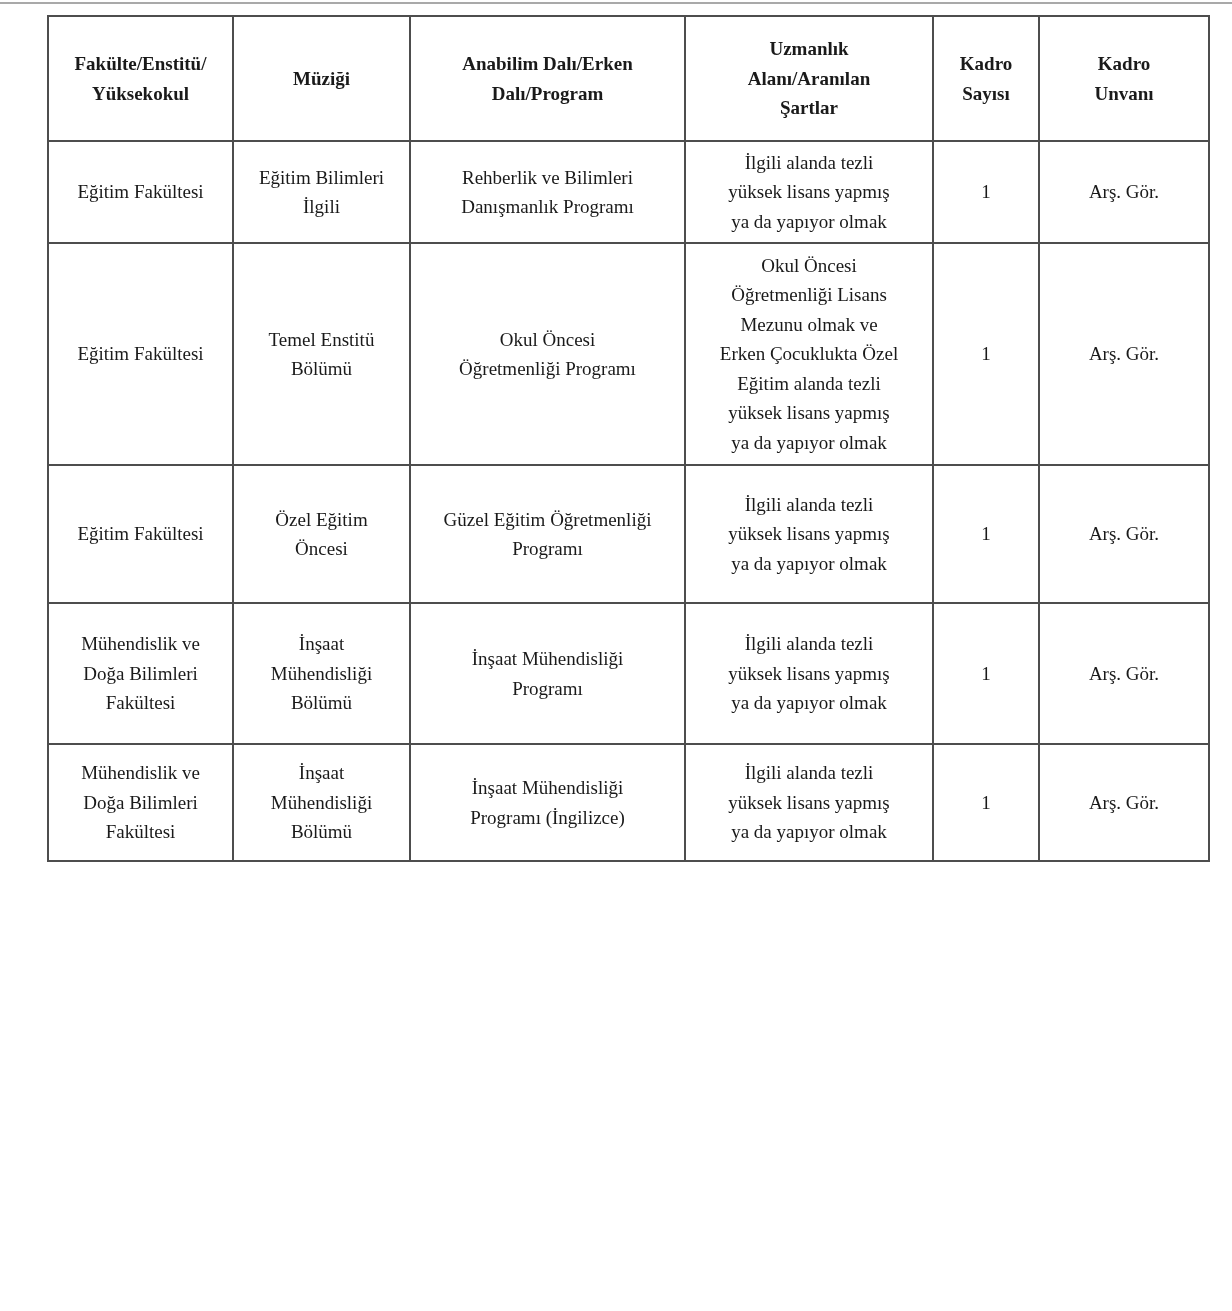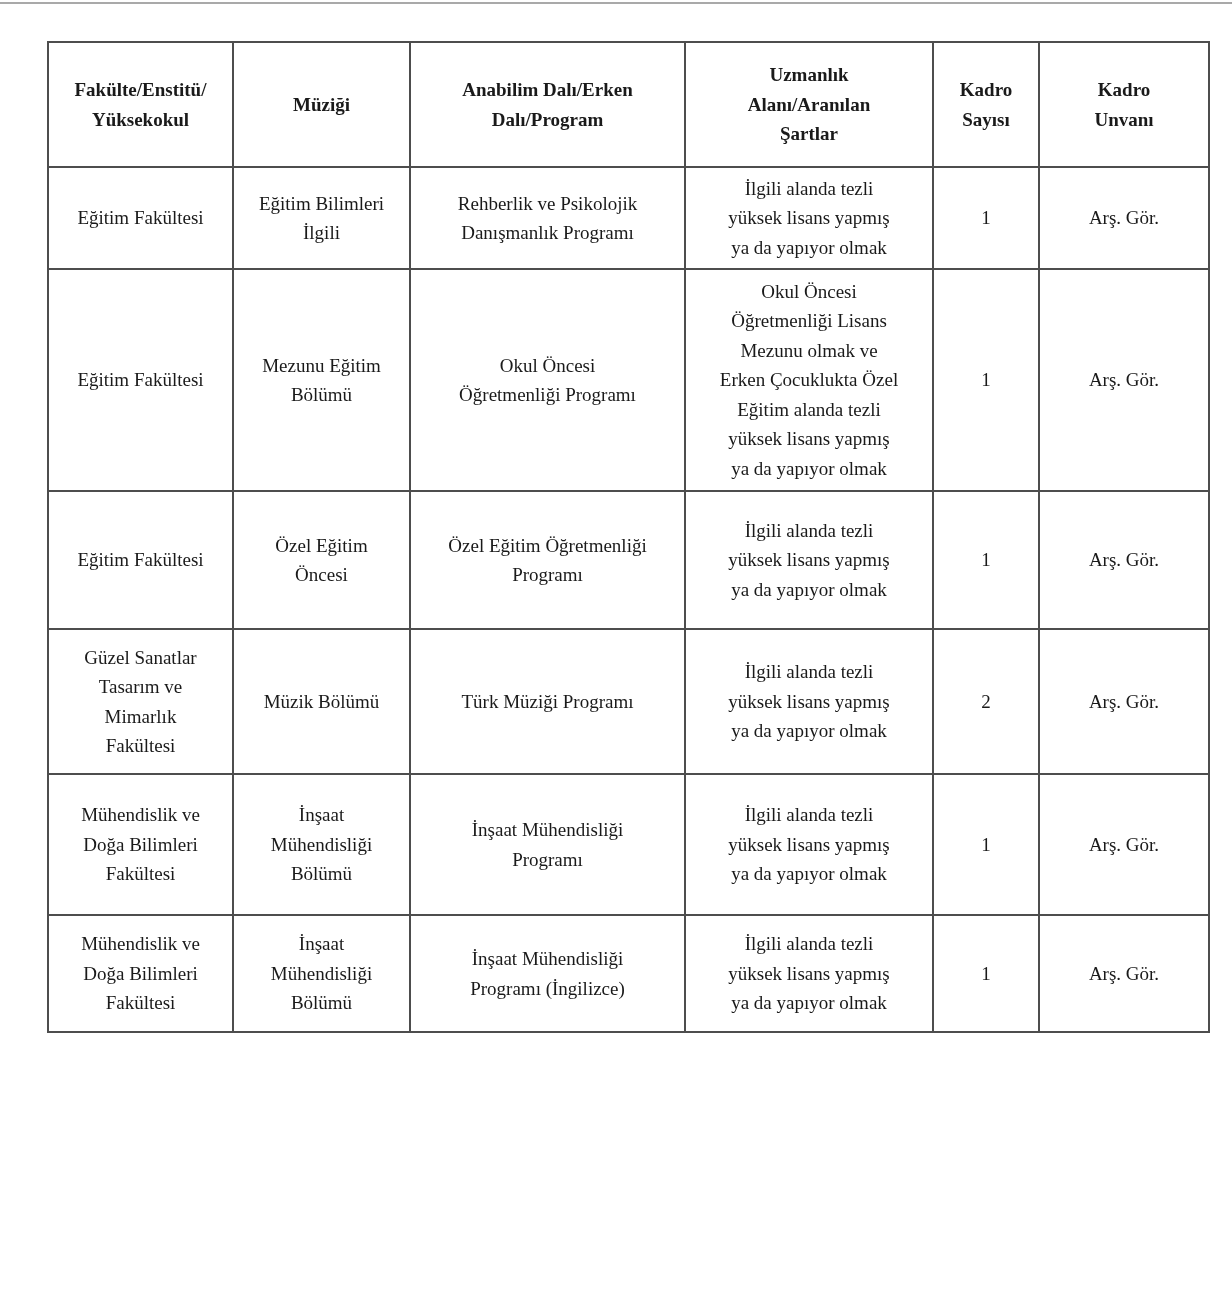"Fakülte/Enstitü/" table.jobs { margin-top: 26px -> none }
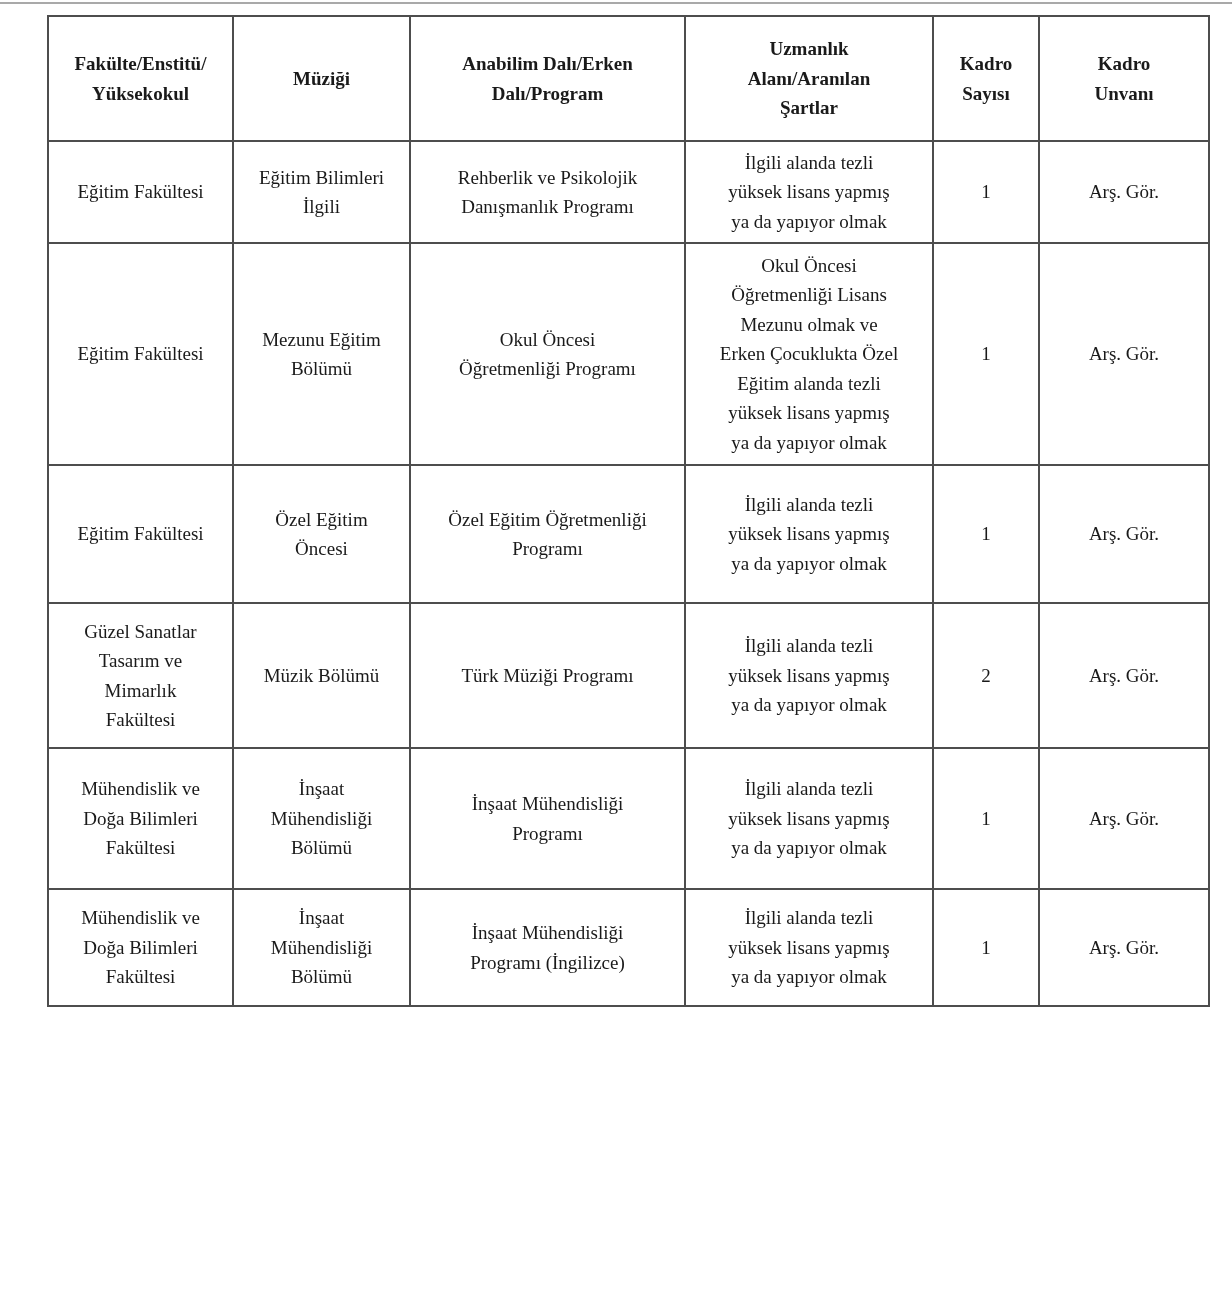"Rehberlik ve Psikolojik" td { text: Psikolojik -> Bilimleri }
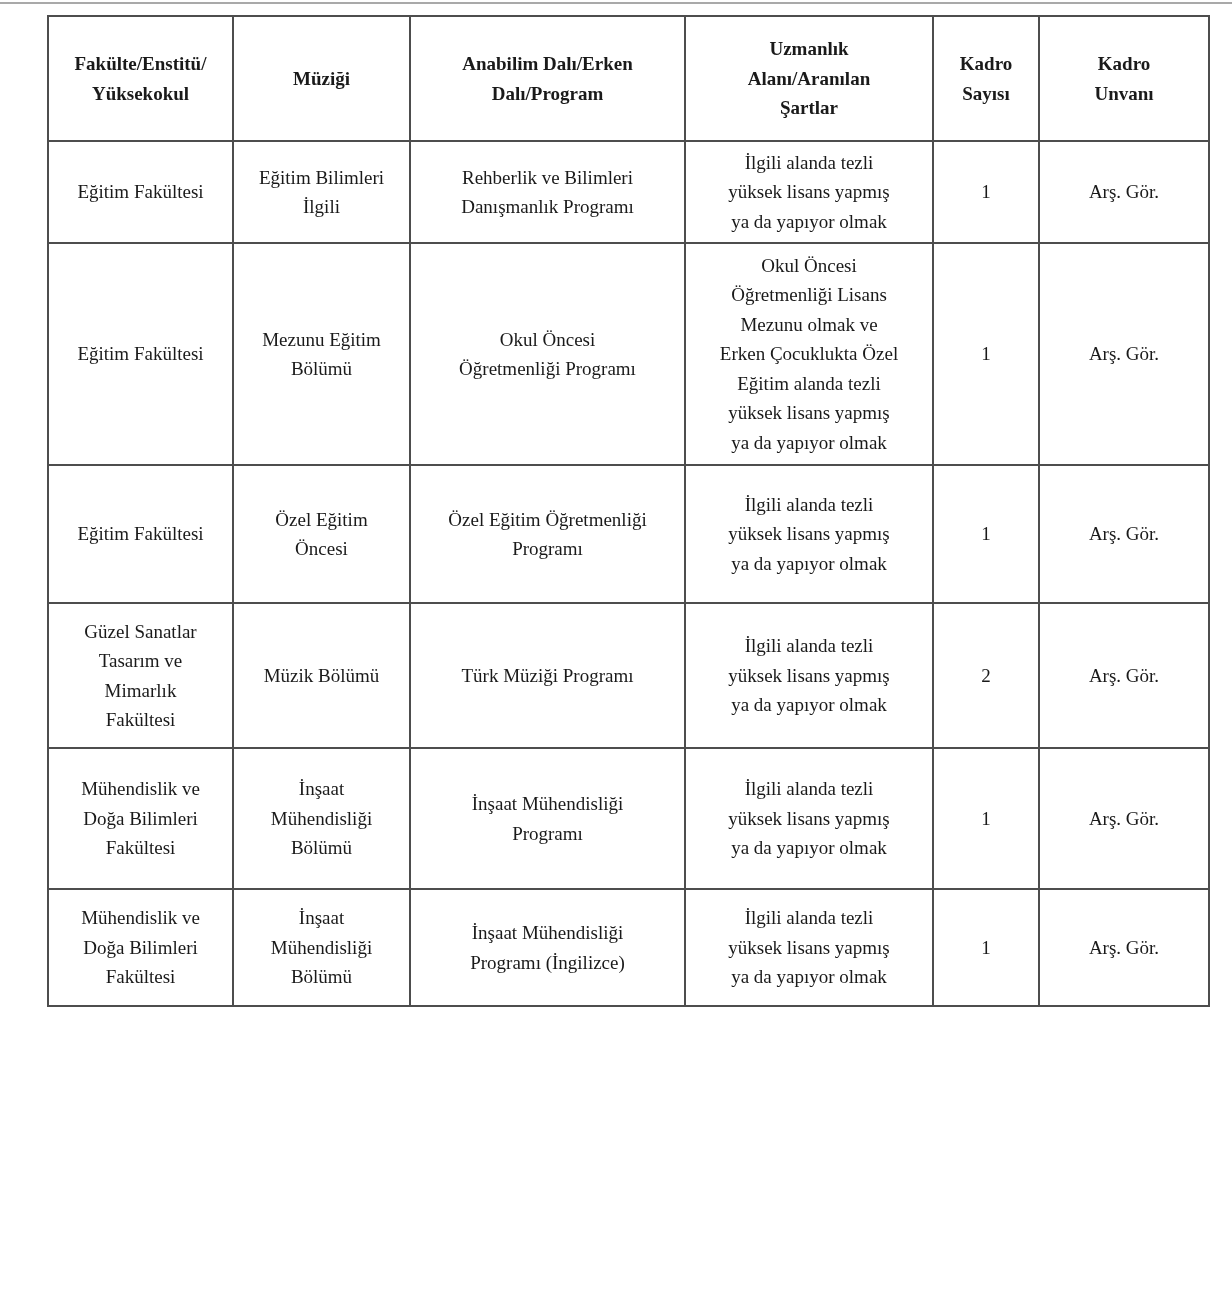"Mezunu Eğitim" td { text: Mezunu Eğitim -> Temel Enstitü }
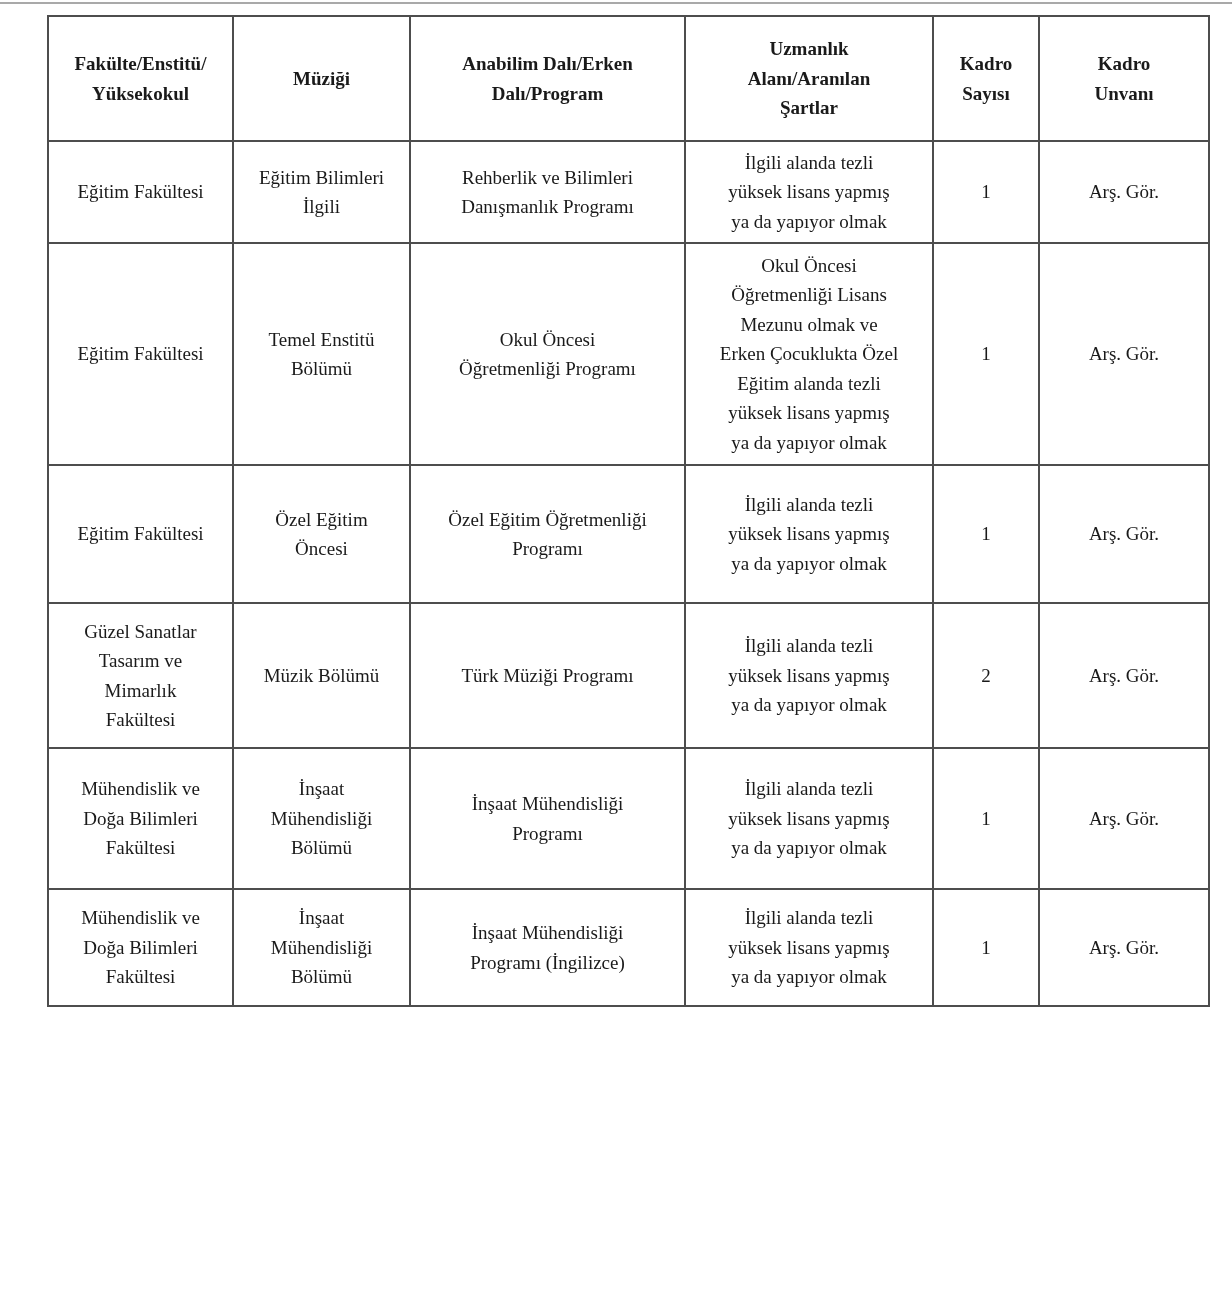"Özel Eğitim Öğretmenliği" td { text: Özel -> Güzel }
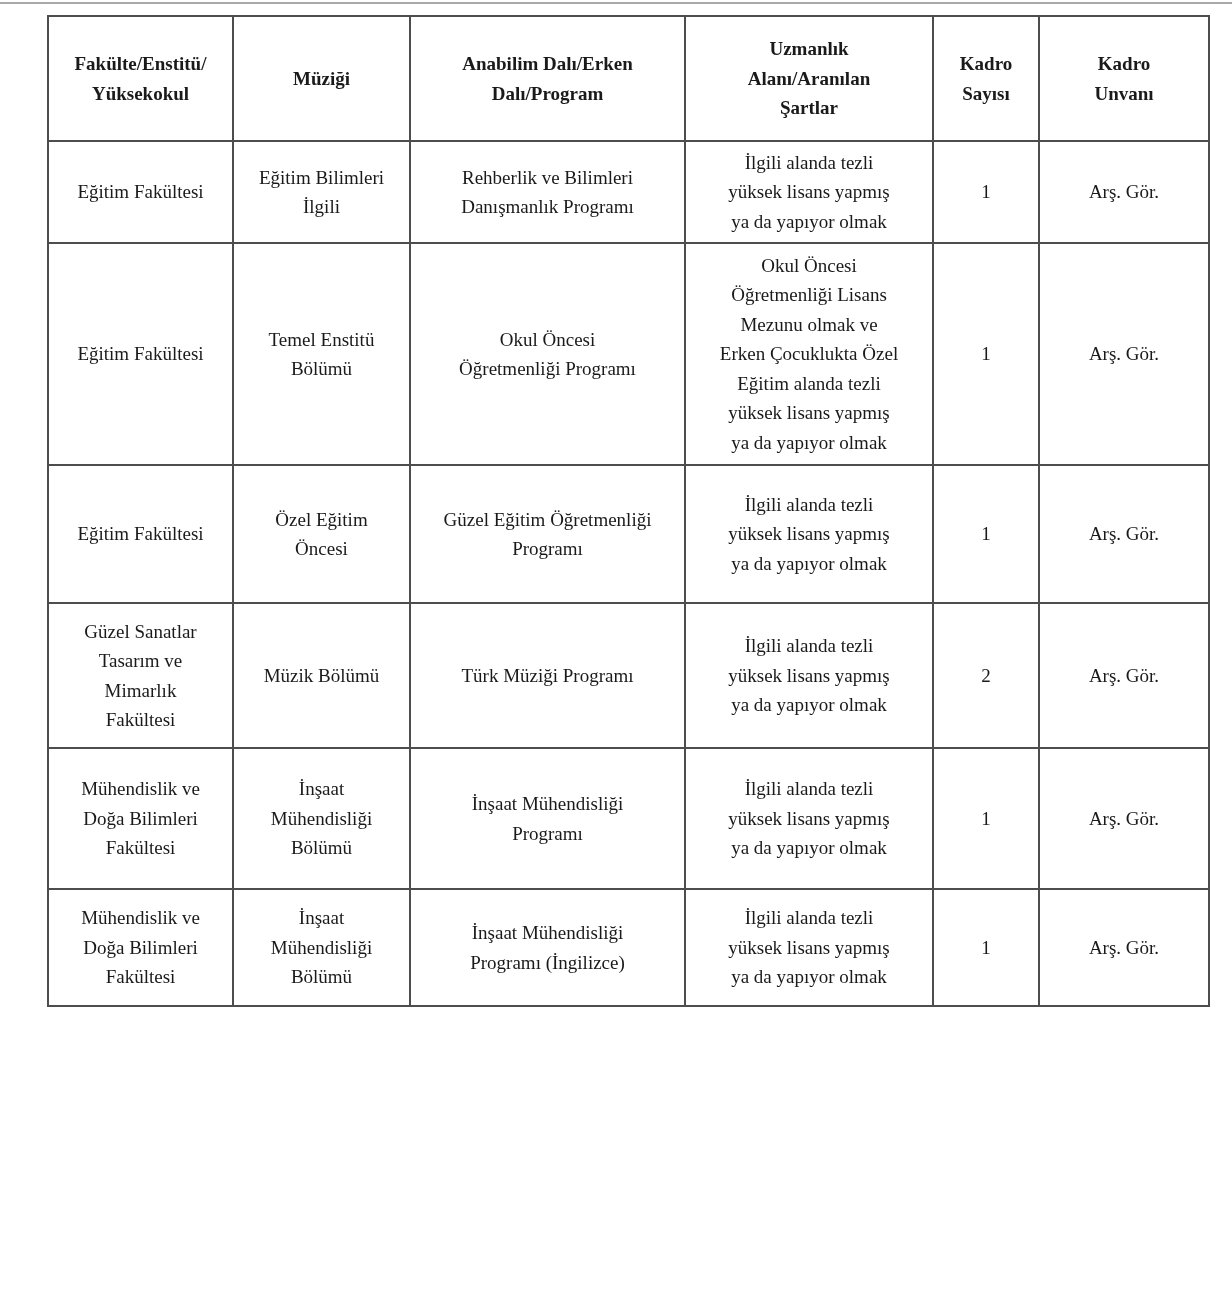"Güzel Sanatlar" tr.r3 { html: <tr> <td>Güzel Sanatlar Tasarım ve Mimarlık Fakültesi</td> <td>Müzik Bölümü</td> <td>Türk Müziği Programı</td> <td>İlgili alanda tezli yüksek lisans yapmış ya da yapıyor olmak</td> <td>2</td> <td>Arş. Gör.</td> </tr> -> none }
